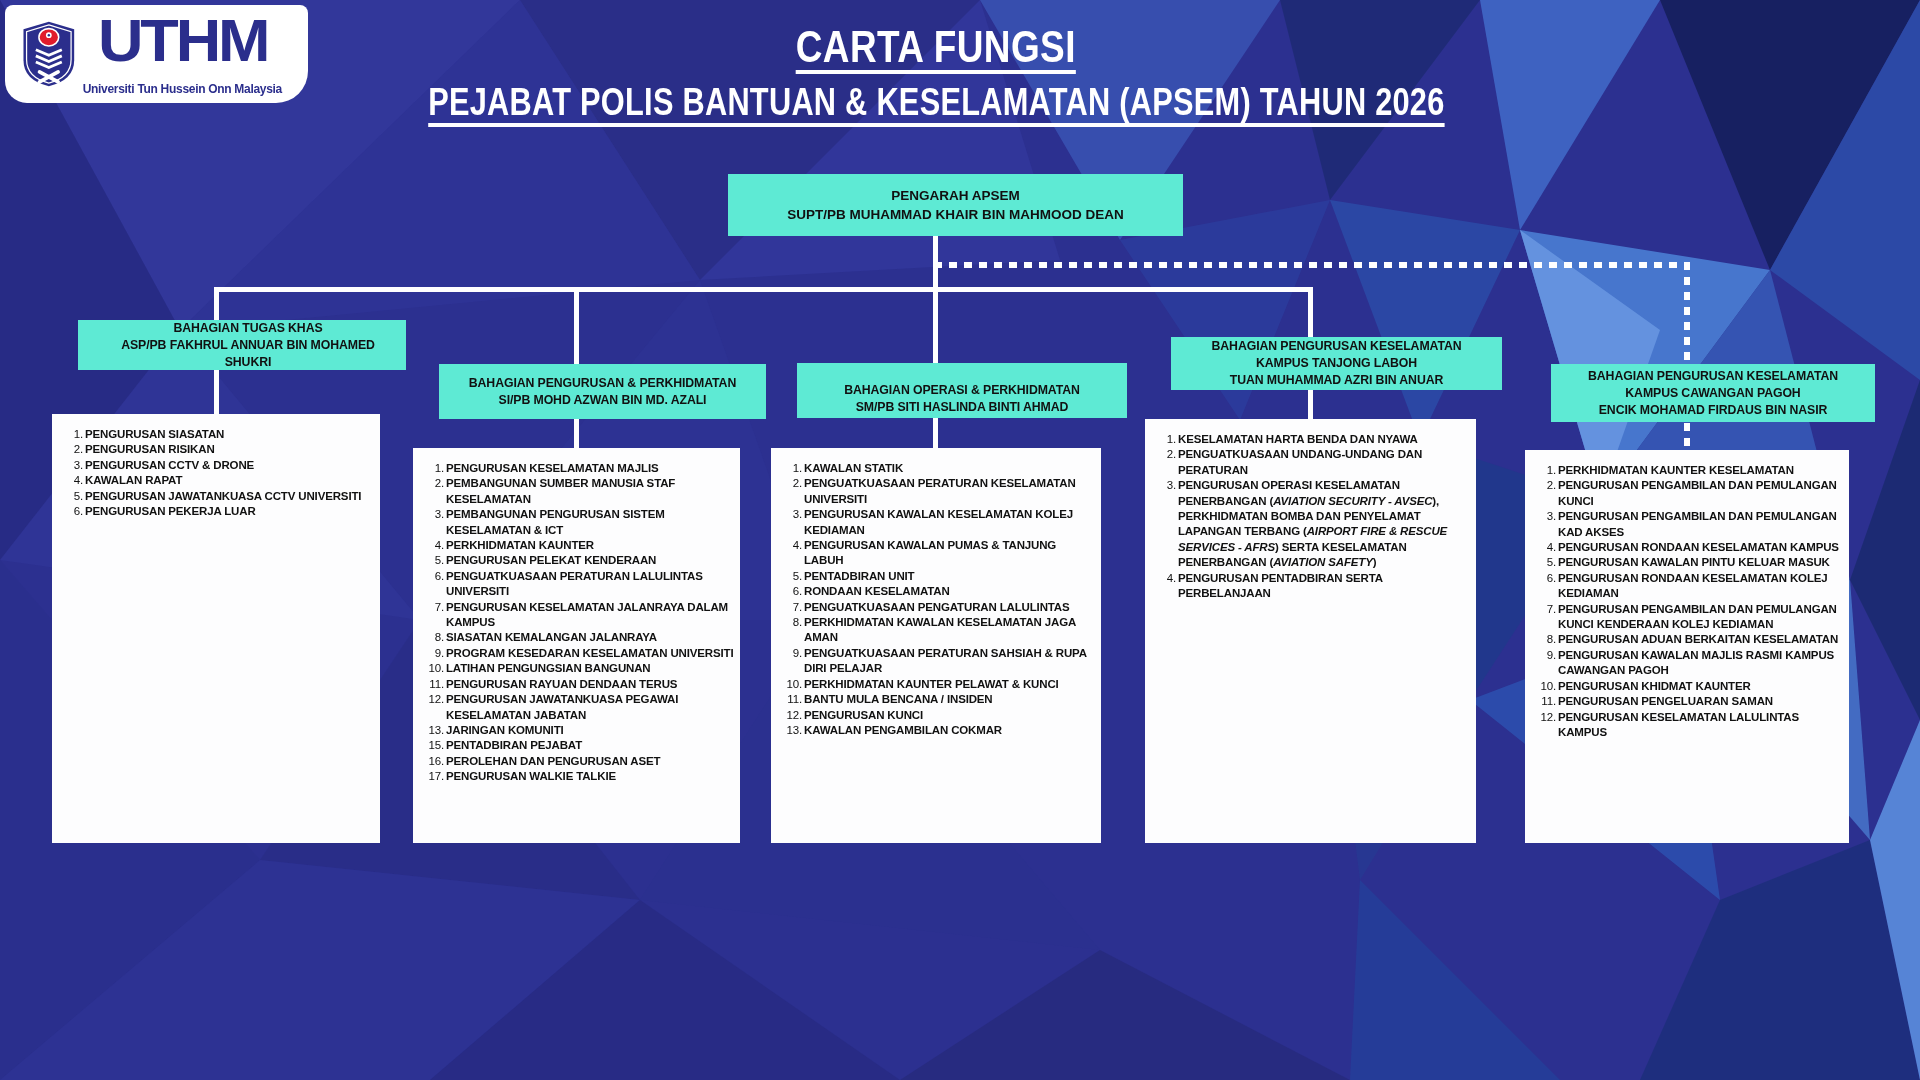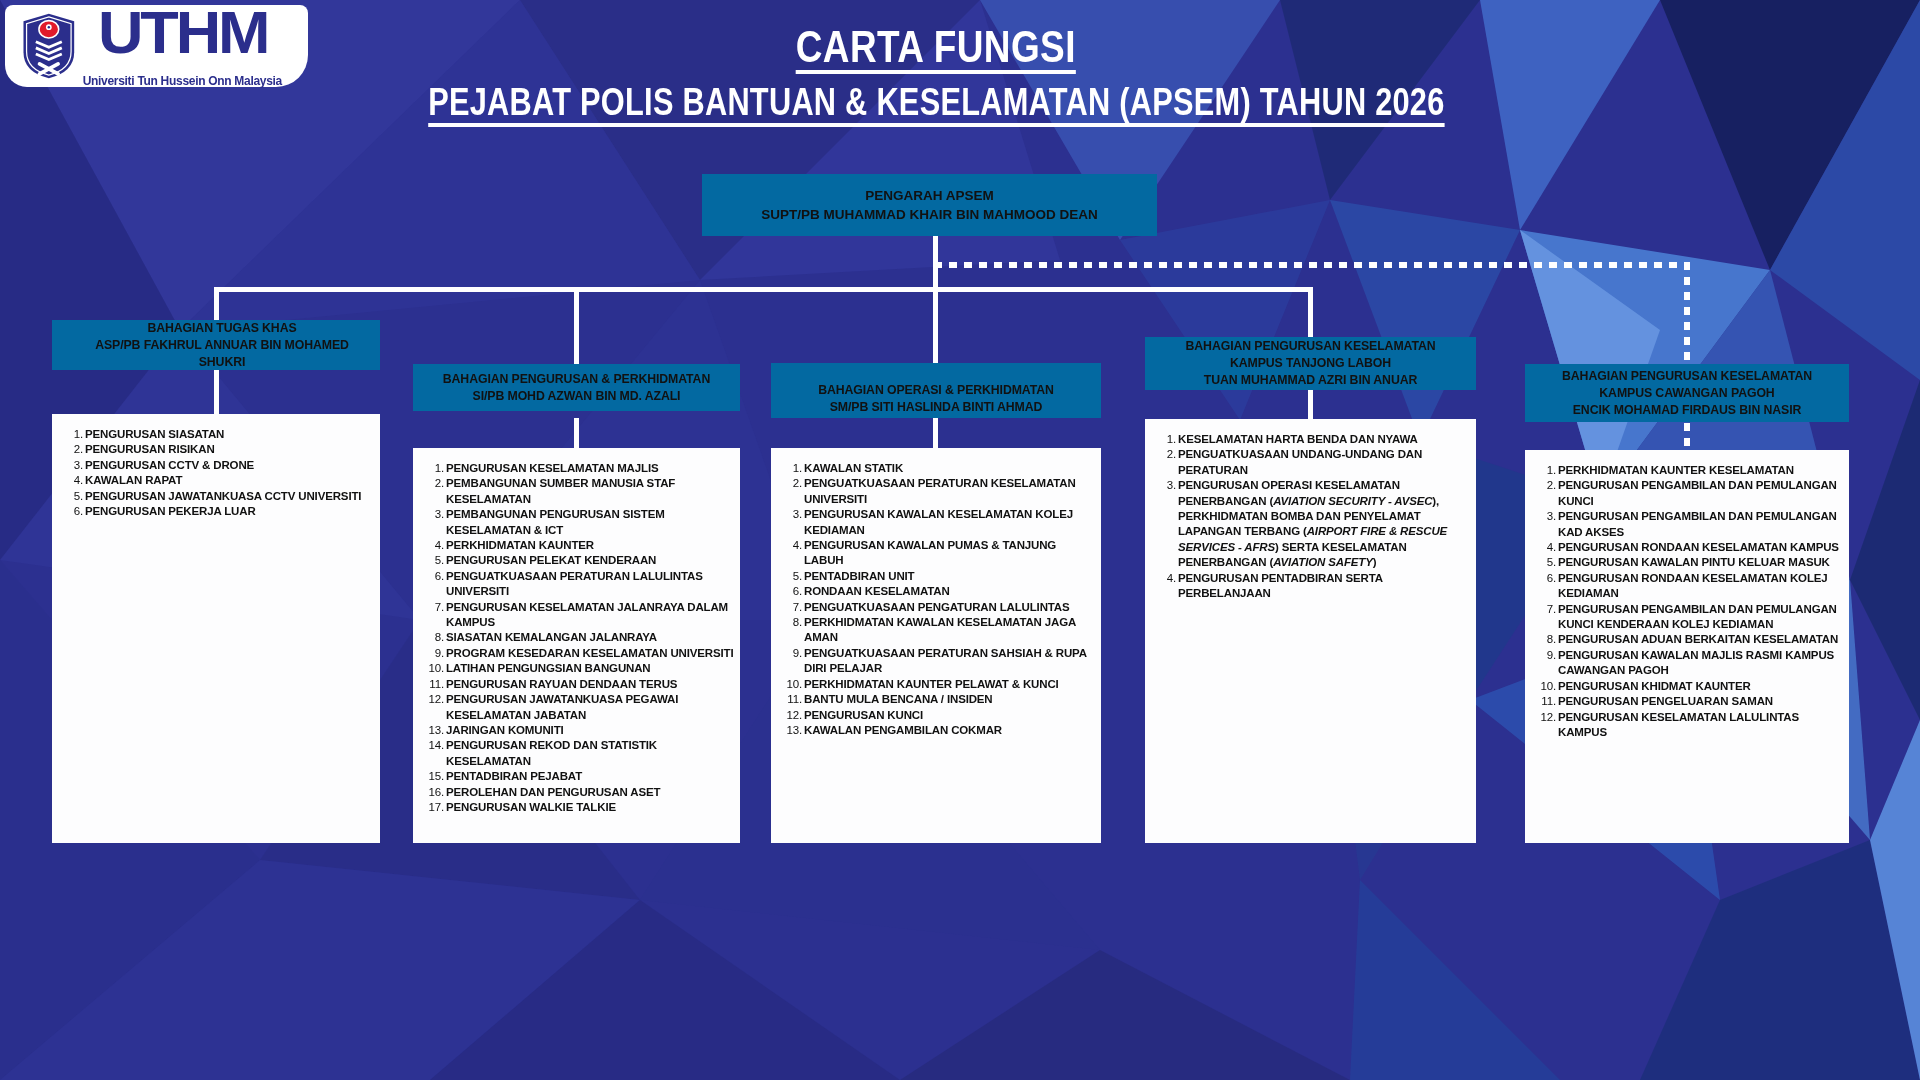"UTHM" .logo-card { height: 82px -> 98px }
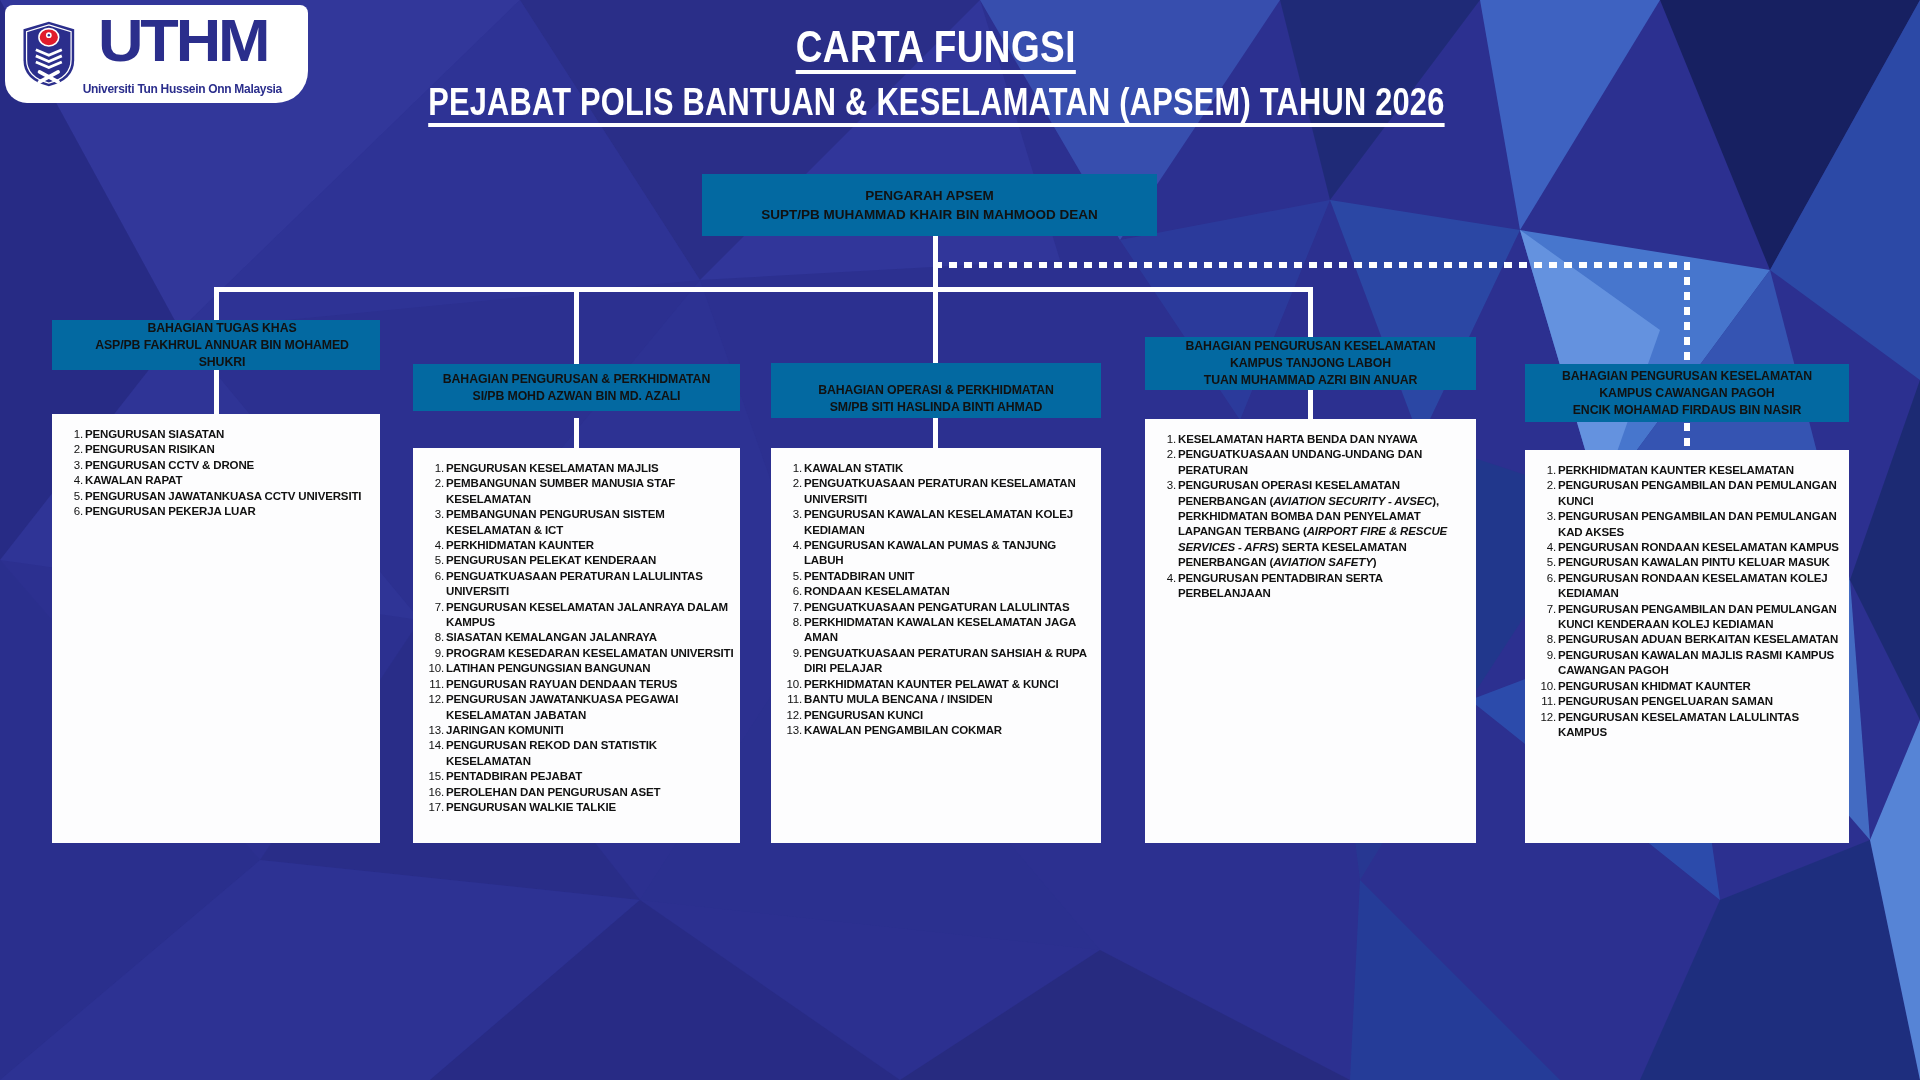"PENGARAH APSEM" .node { background: #0369a1 -> #5eead4; margin-left: none -> 26px }
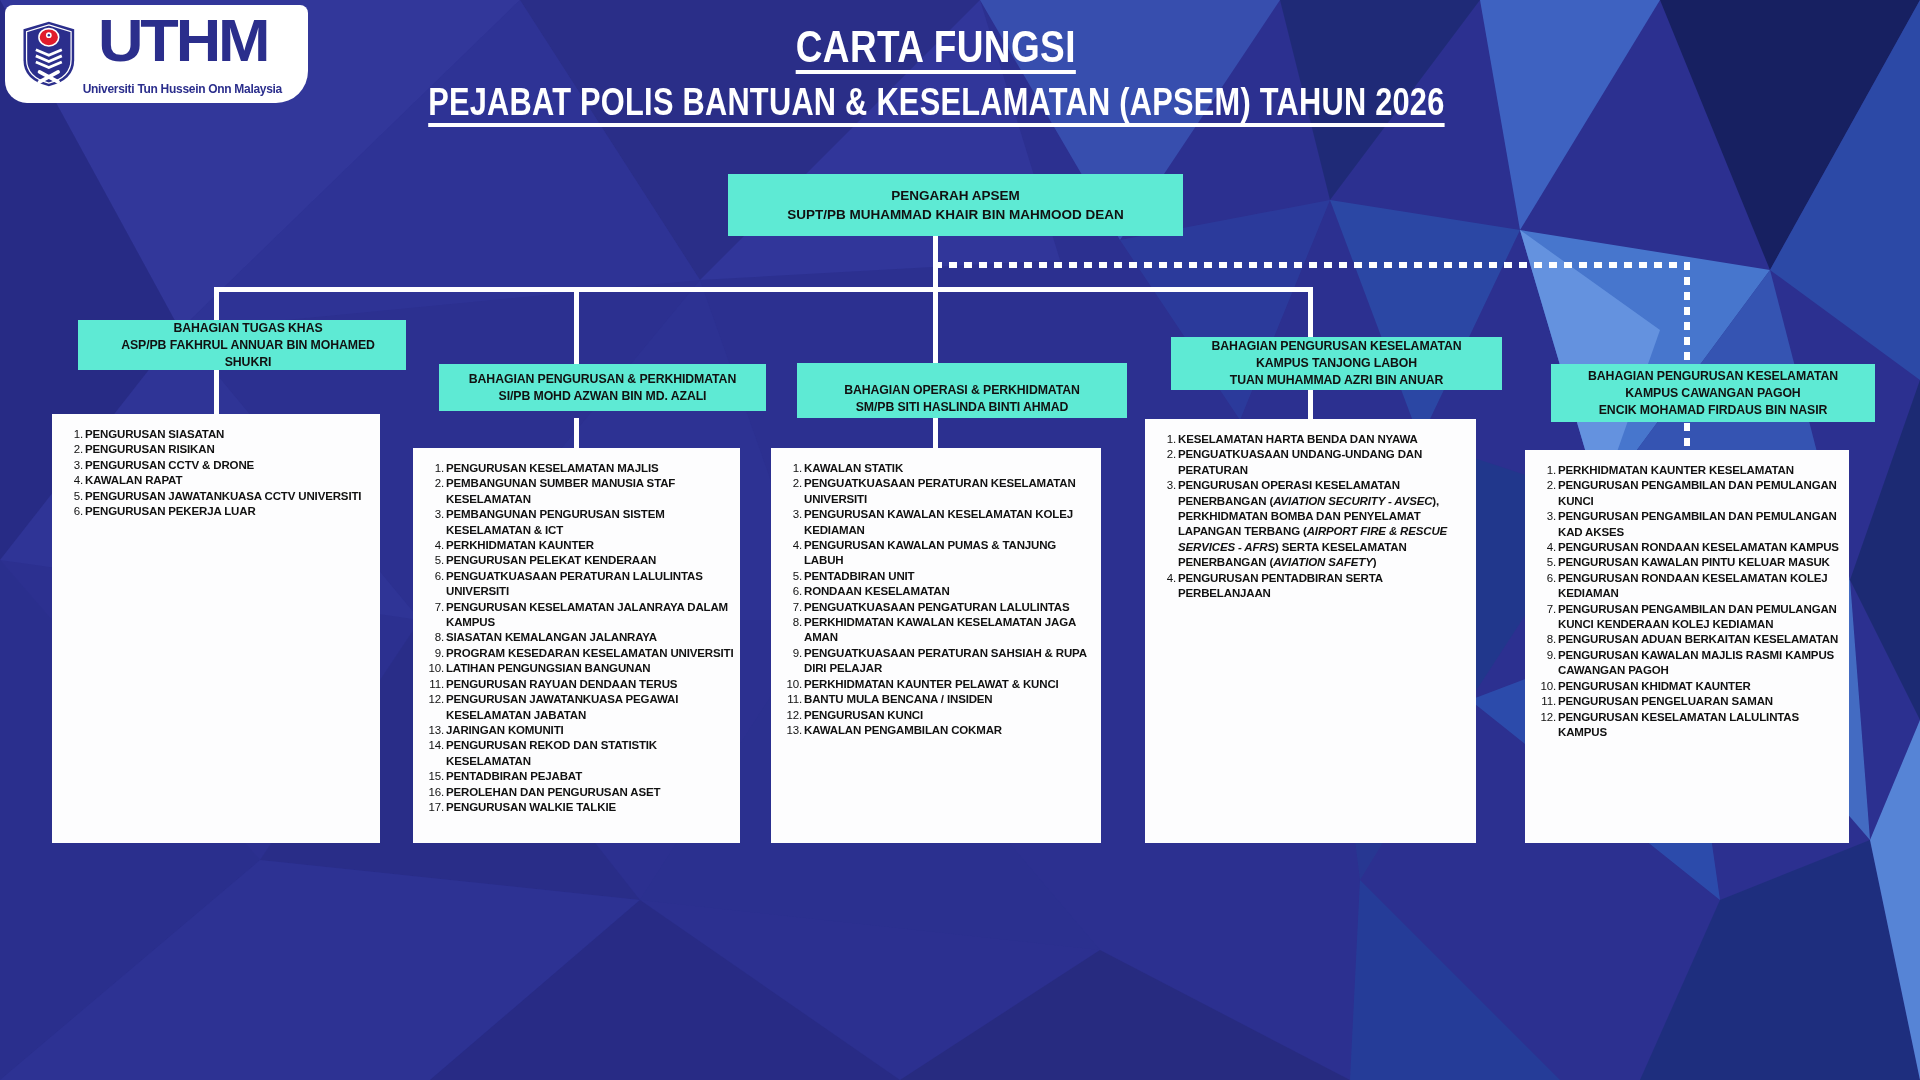"BAHAGIAN PENGURUSAN & PERKHIDMATAN" div.node { height: 47px -> 55px }
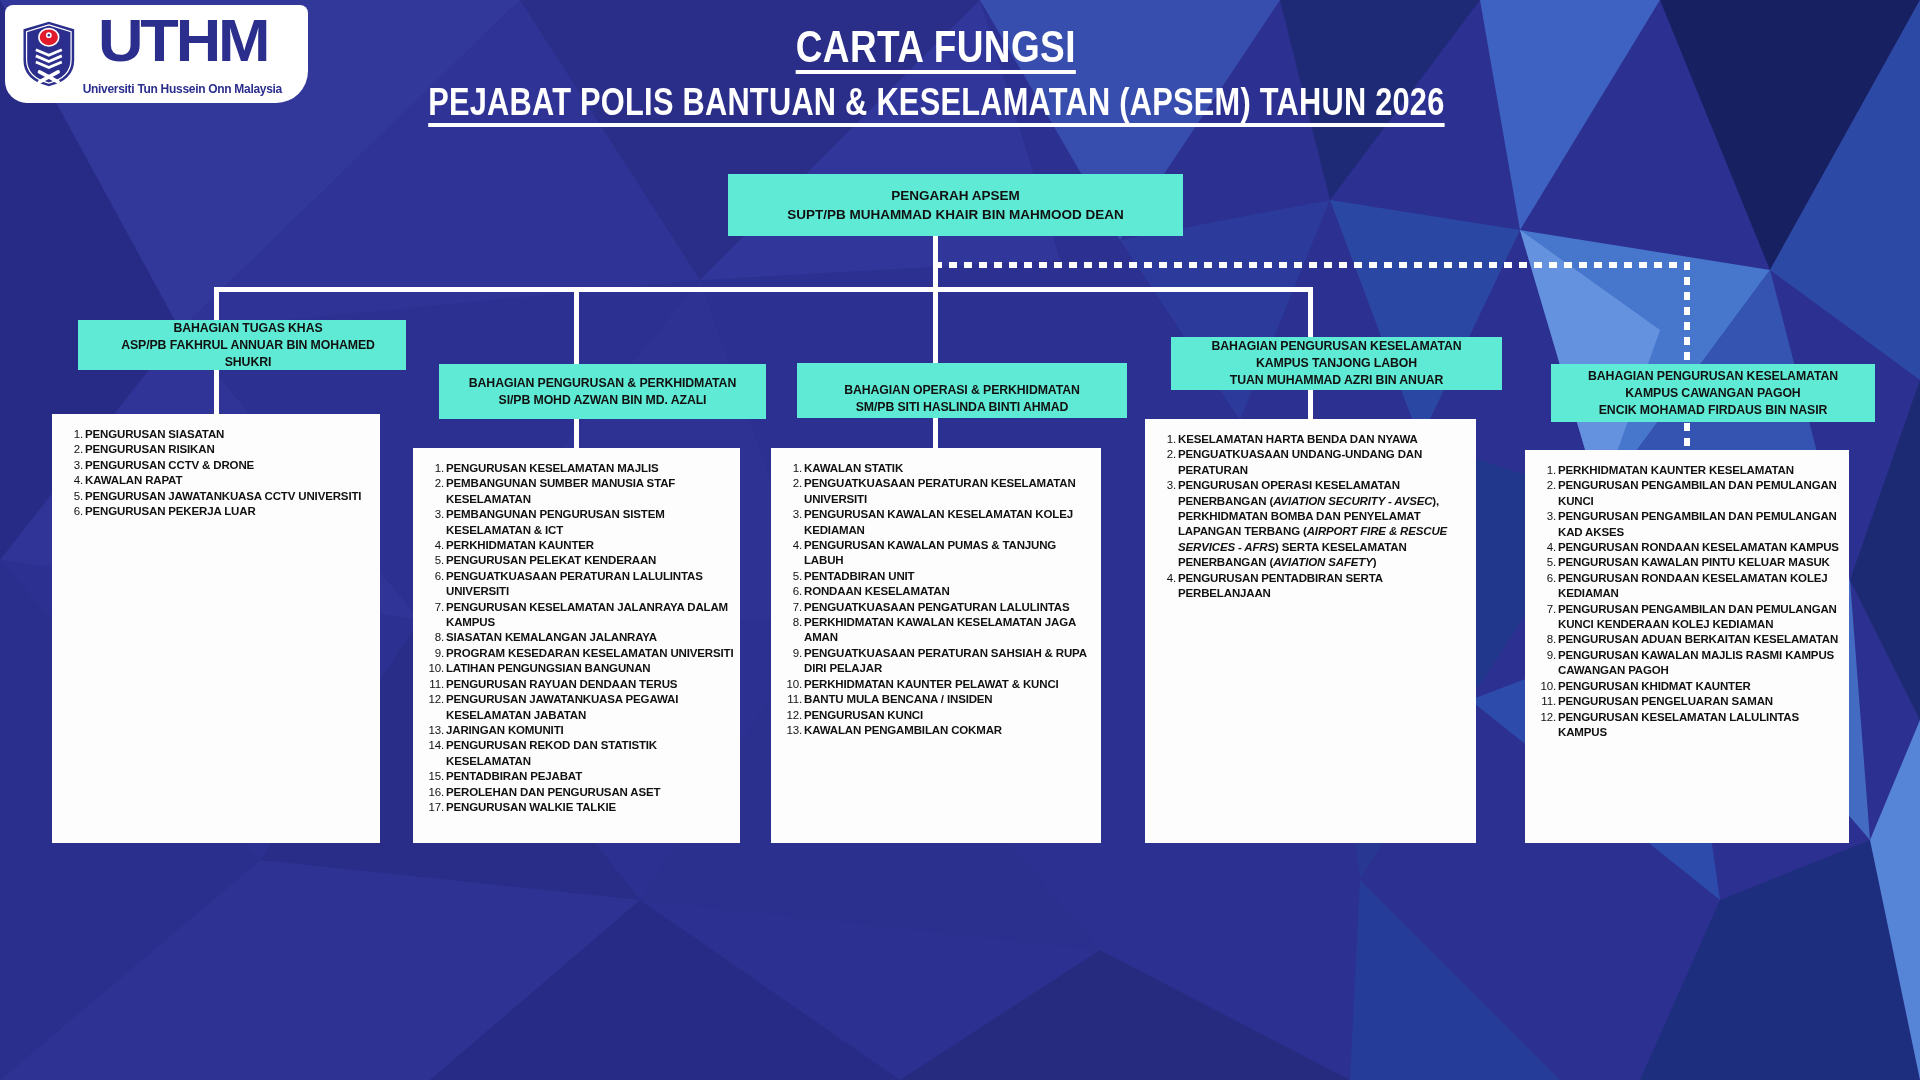"14." div.fn-item { html: <div> <span>14.</span> <span><span>PENGURUSAN REKOD DAN STATISTIK KESELAMATAN</span></span> </div> -> none }
